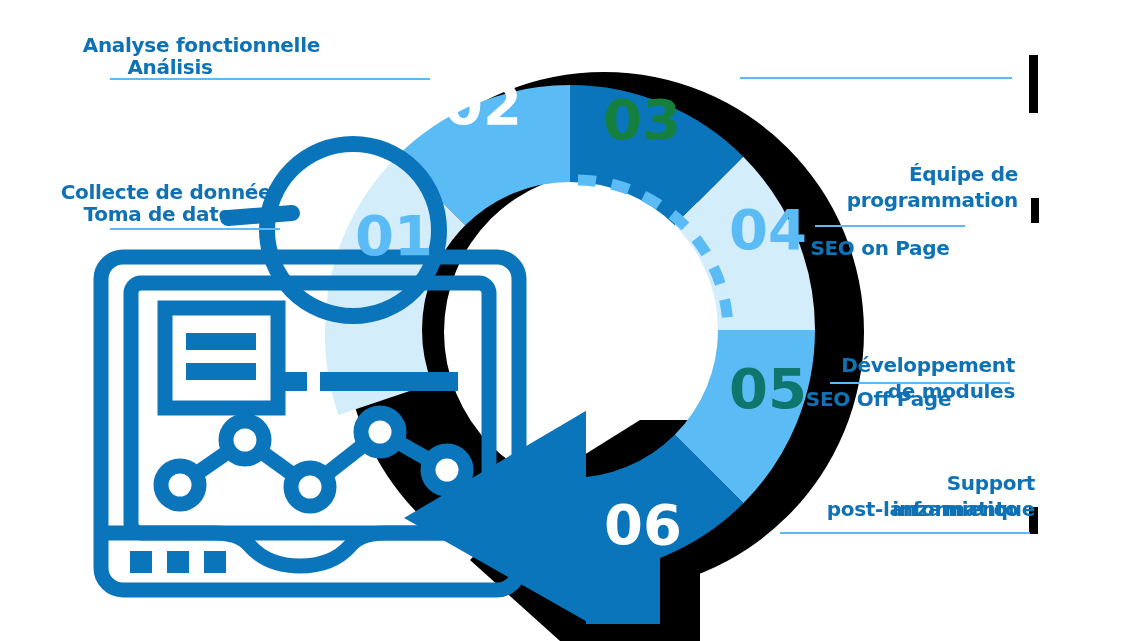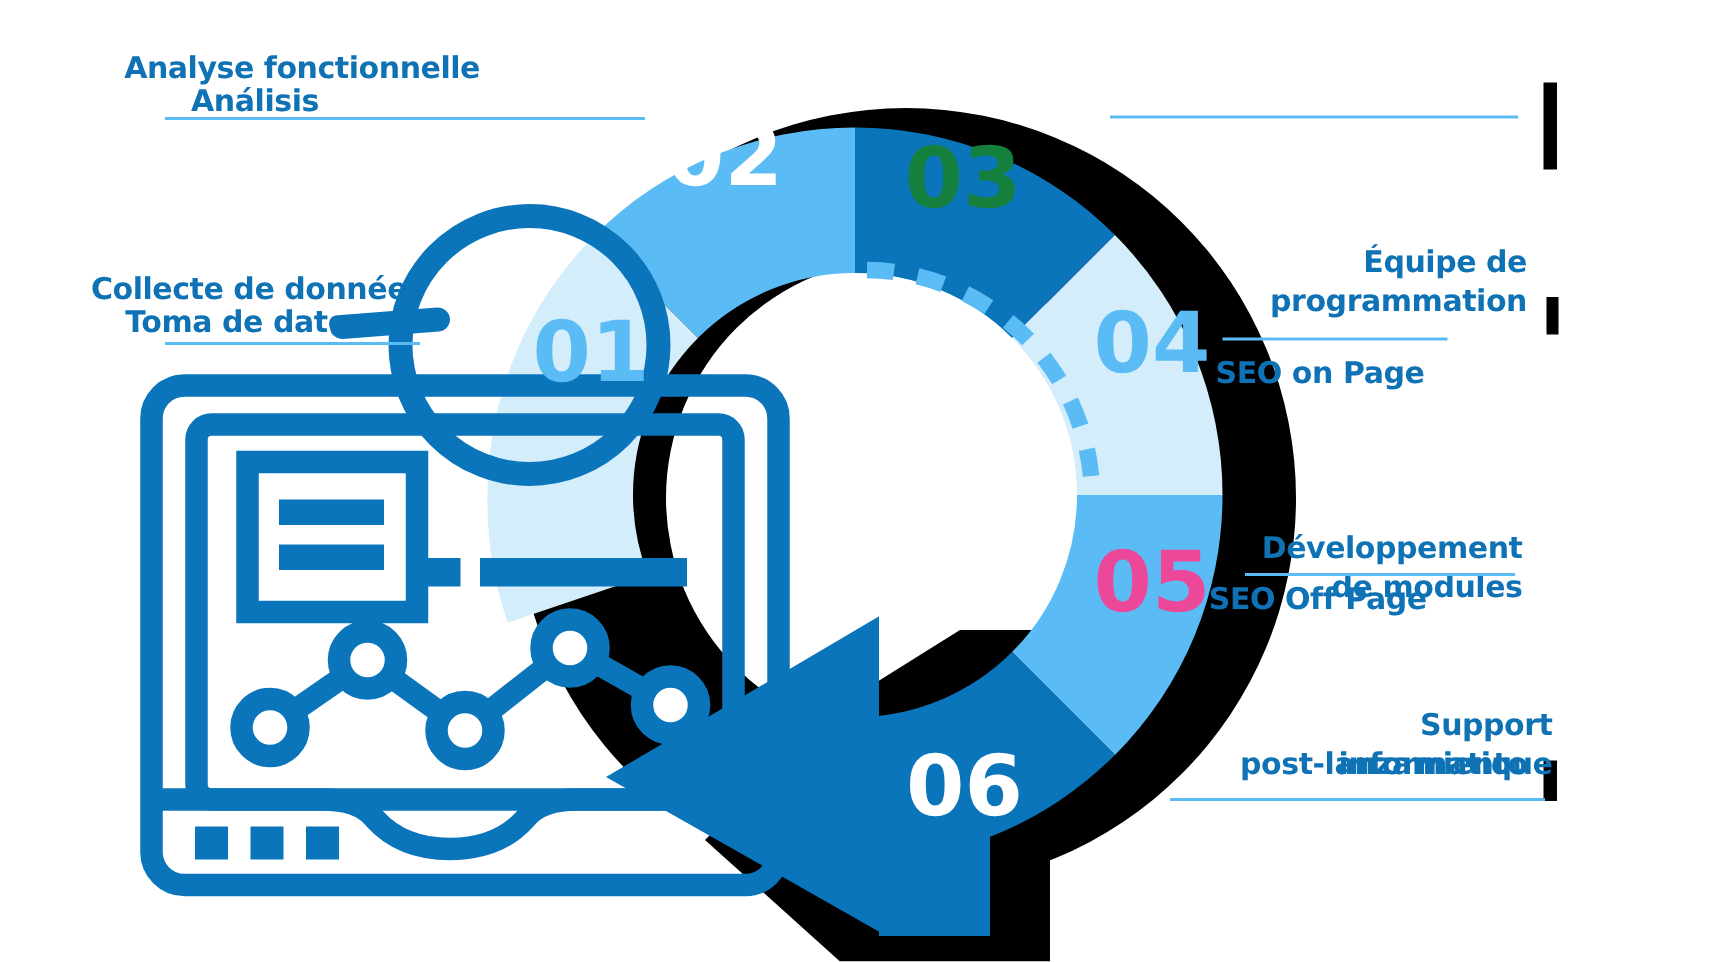"05" div.segnum { color: #ec4899 -> #0f766e }
